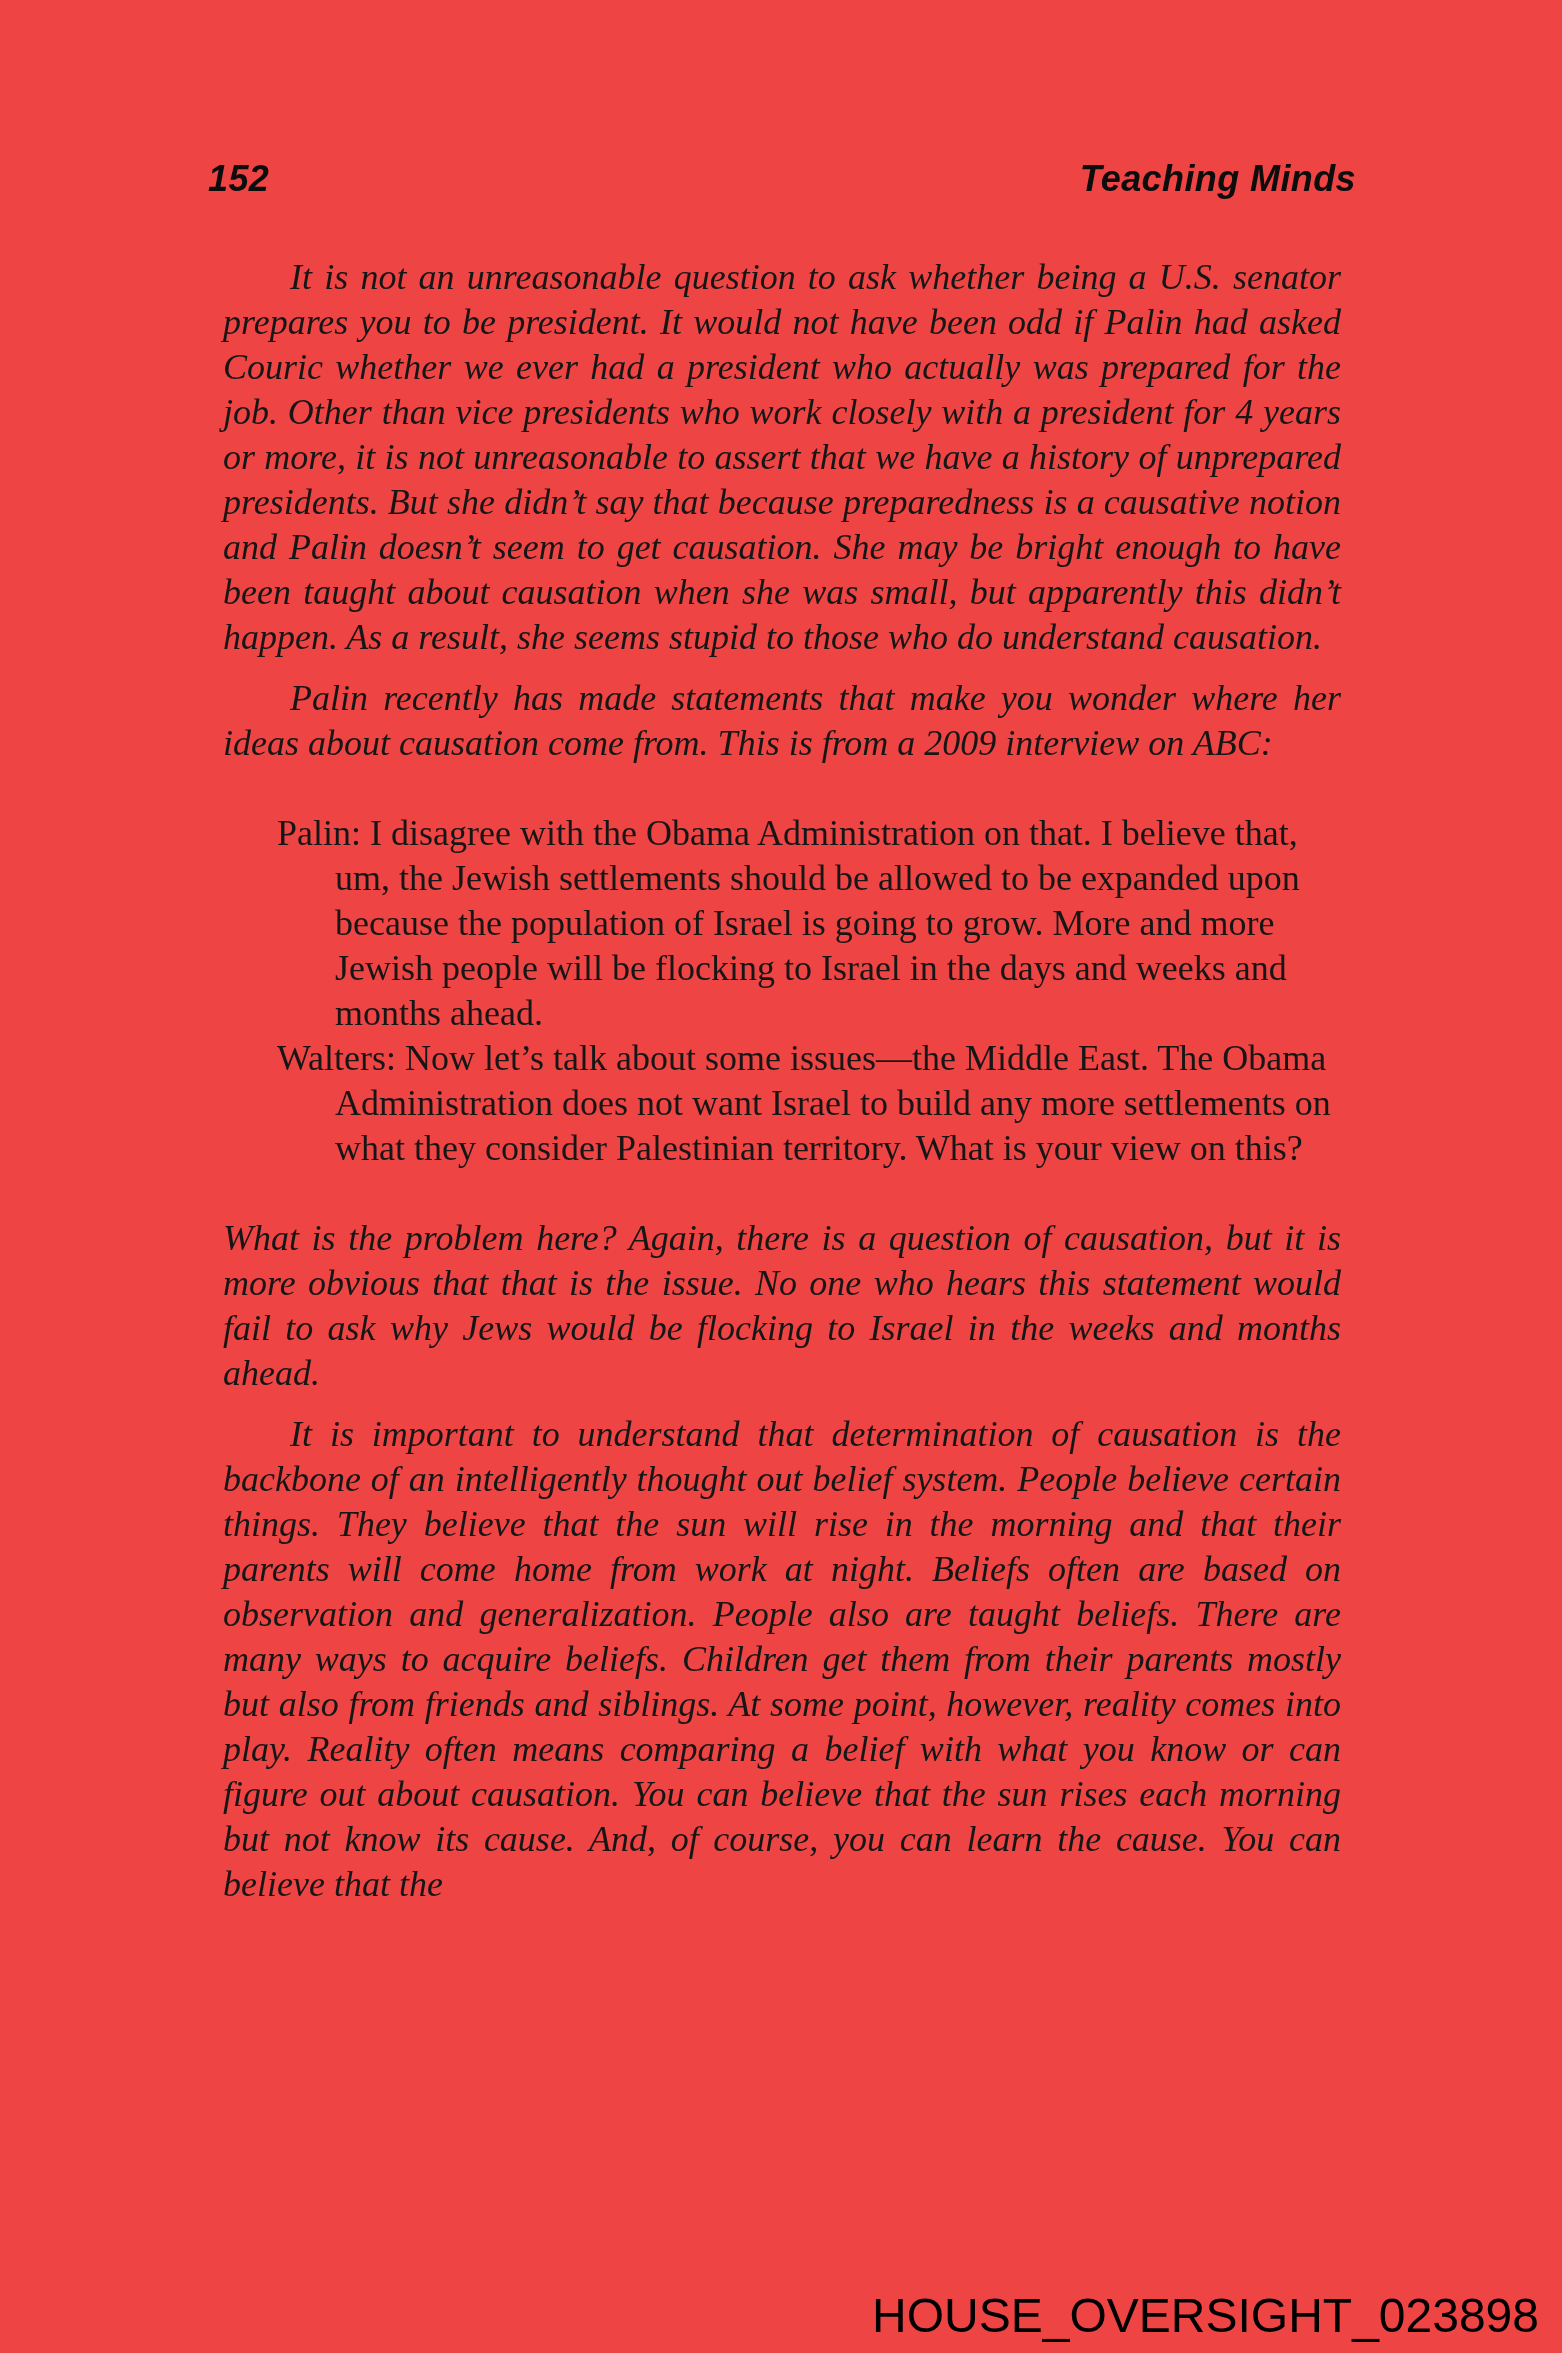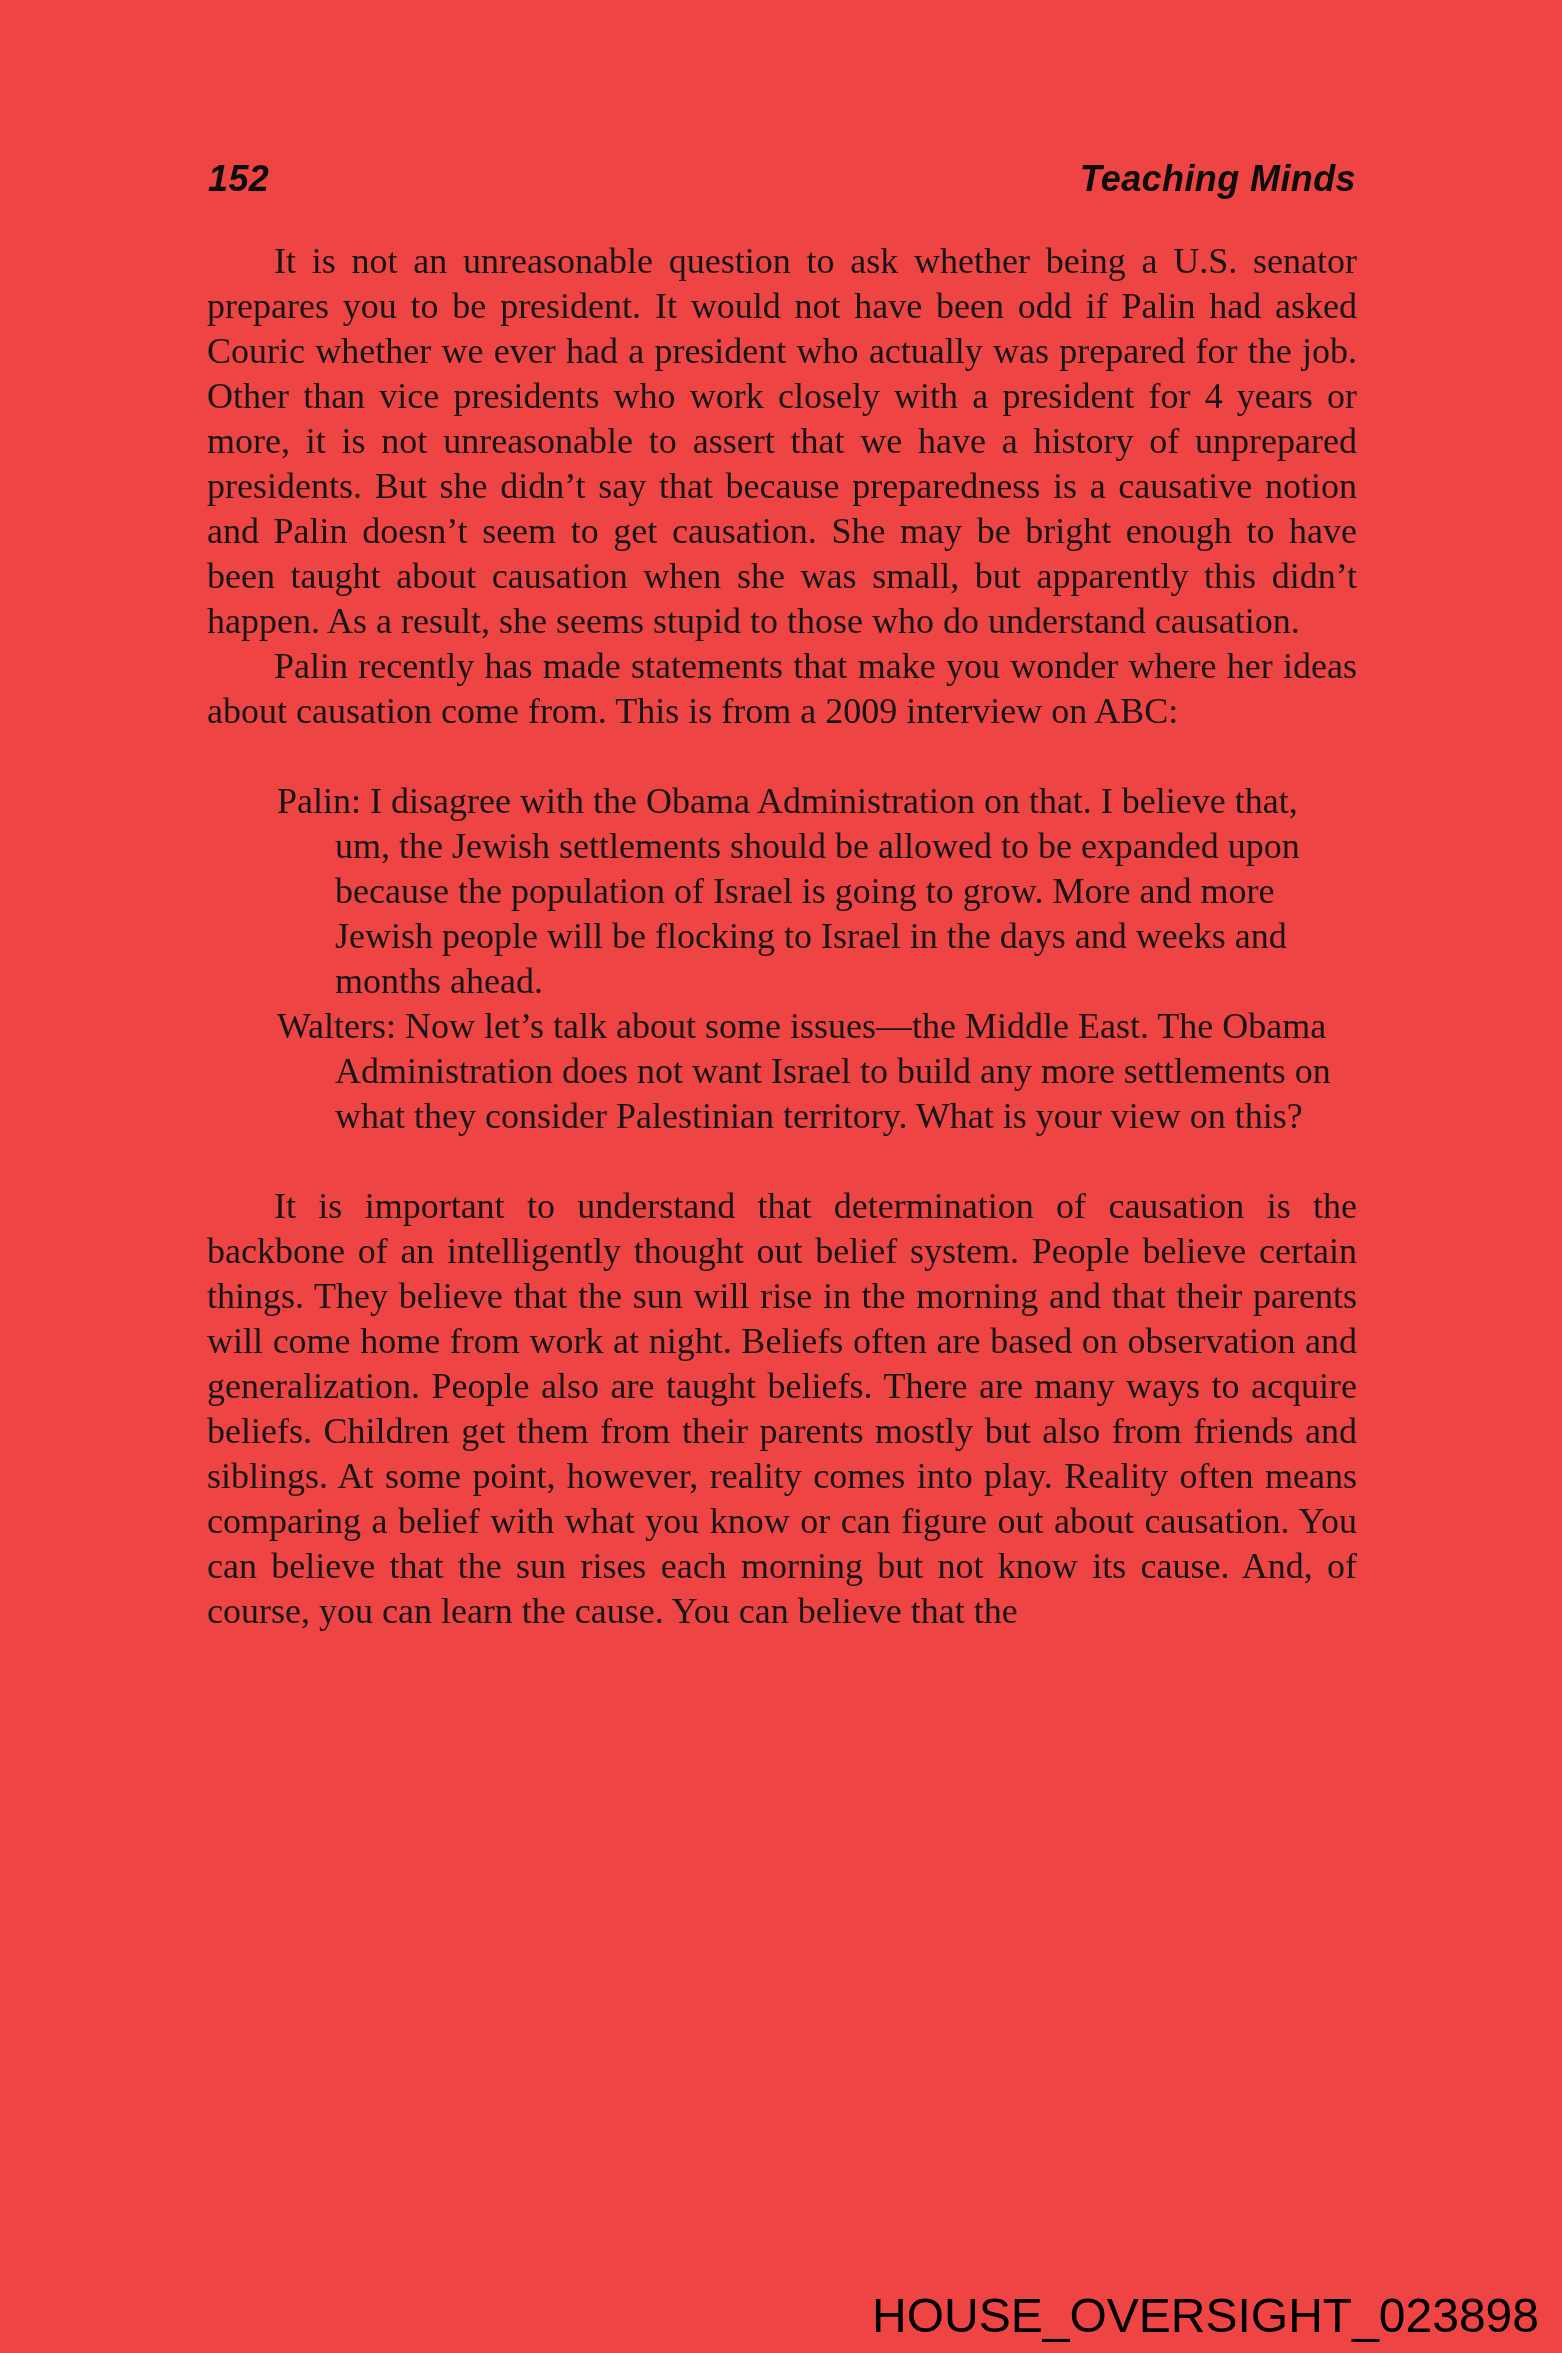"It is not an unreasonable" .para { font-style: none -> italic; margin: 0 -> 16px }
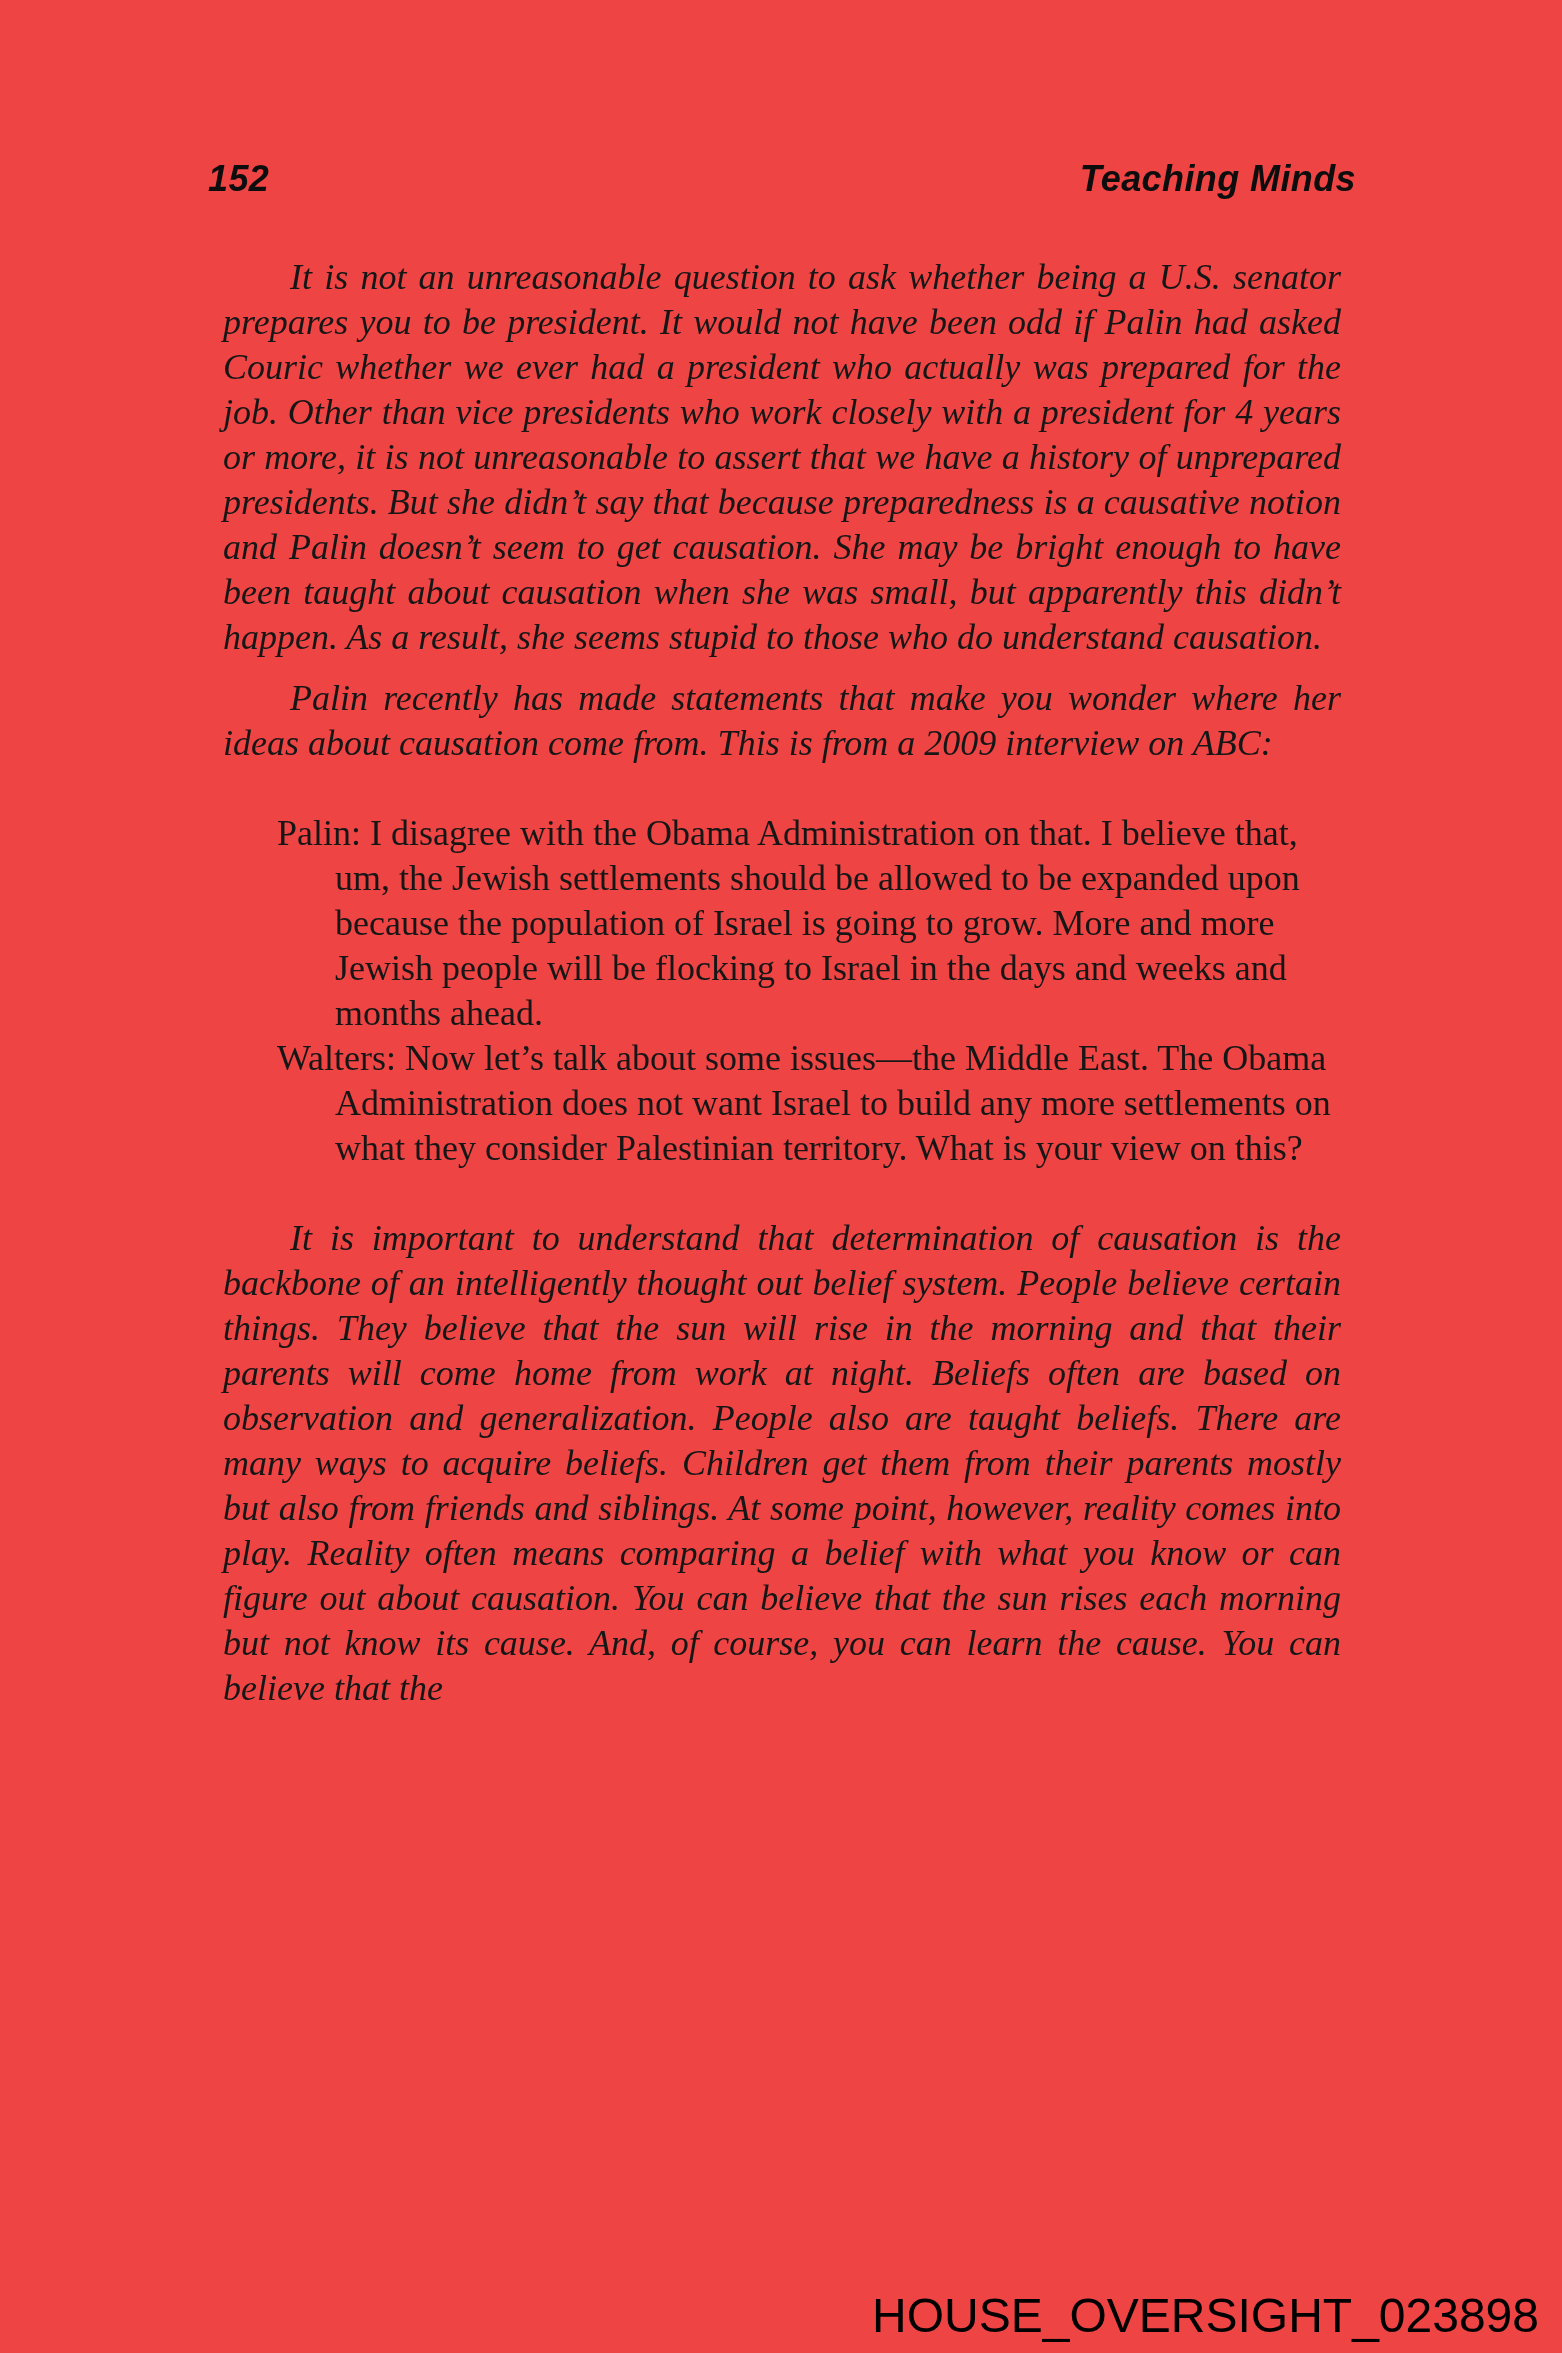"What is the problem here?" p.para { html: none -> <p>What is the problem here? Again, there is a question of causation, but it is more obvious that that is the issue. No one who hears this statement would fail to ask why Jews would be flocking to Israel in the weeks and months ahead.</p> }
